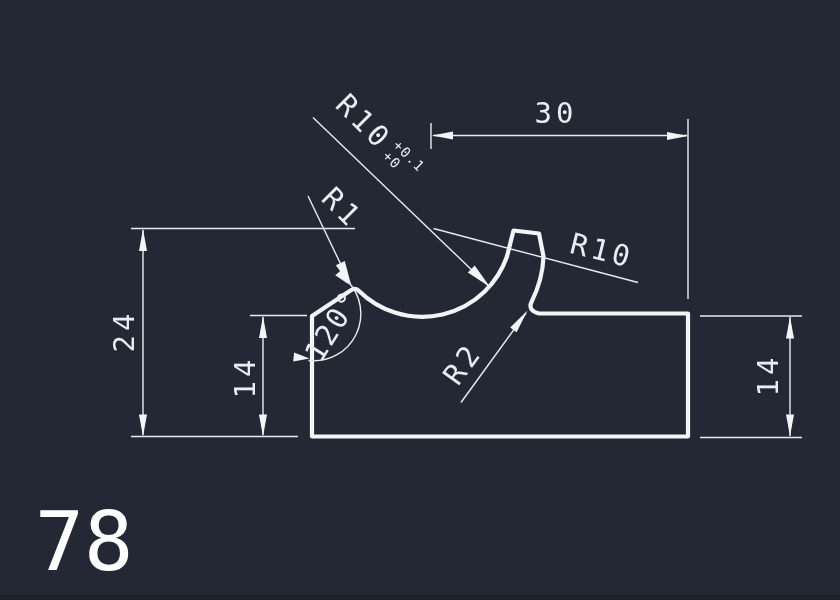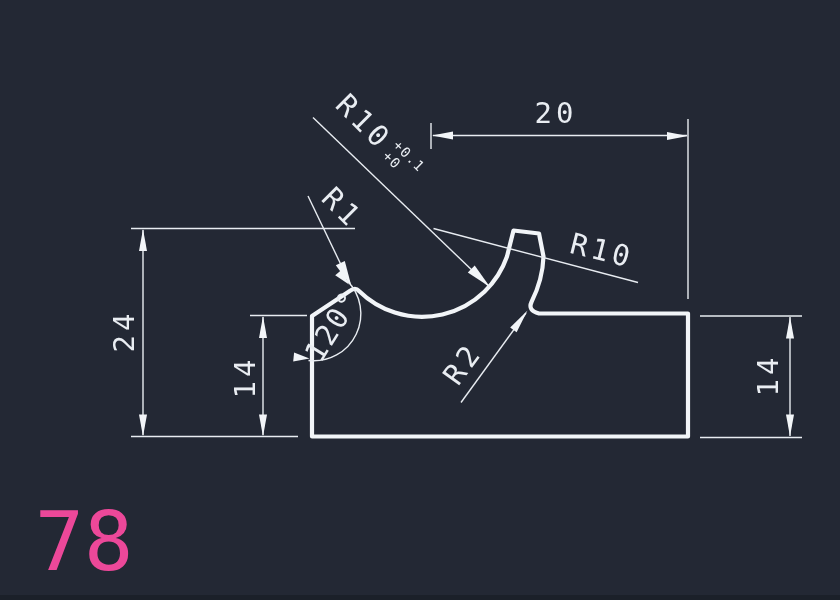"20" div.lbl { text: 20 -> 30 }
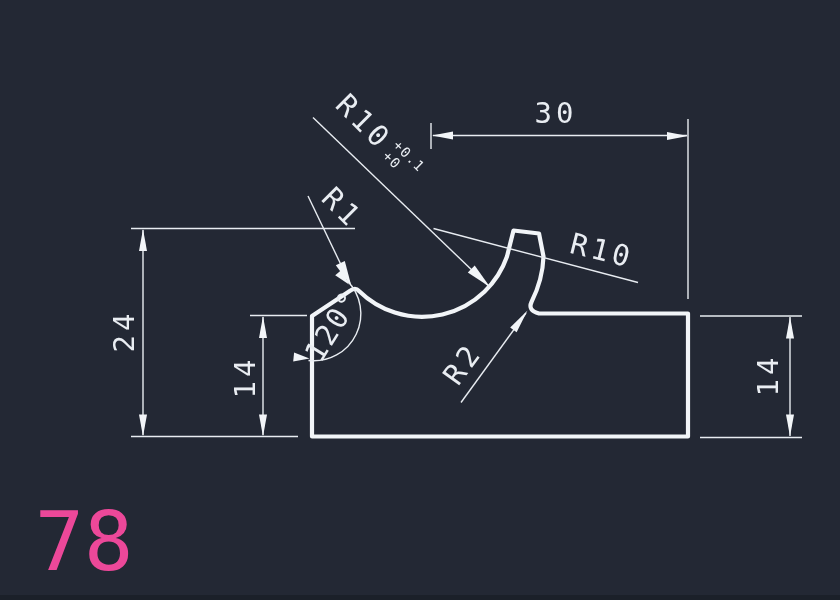"78" .part-number { color: #ec4899 -> #ffffff }
